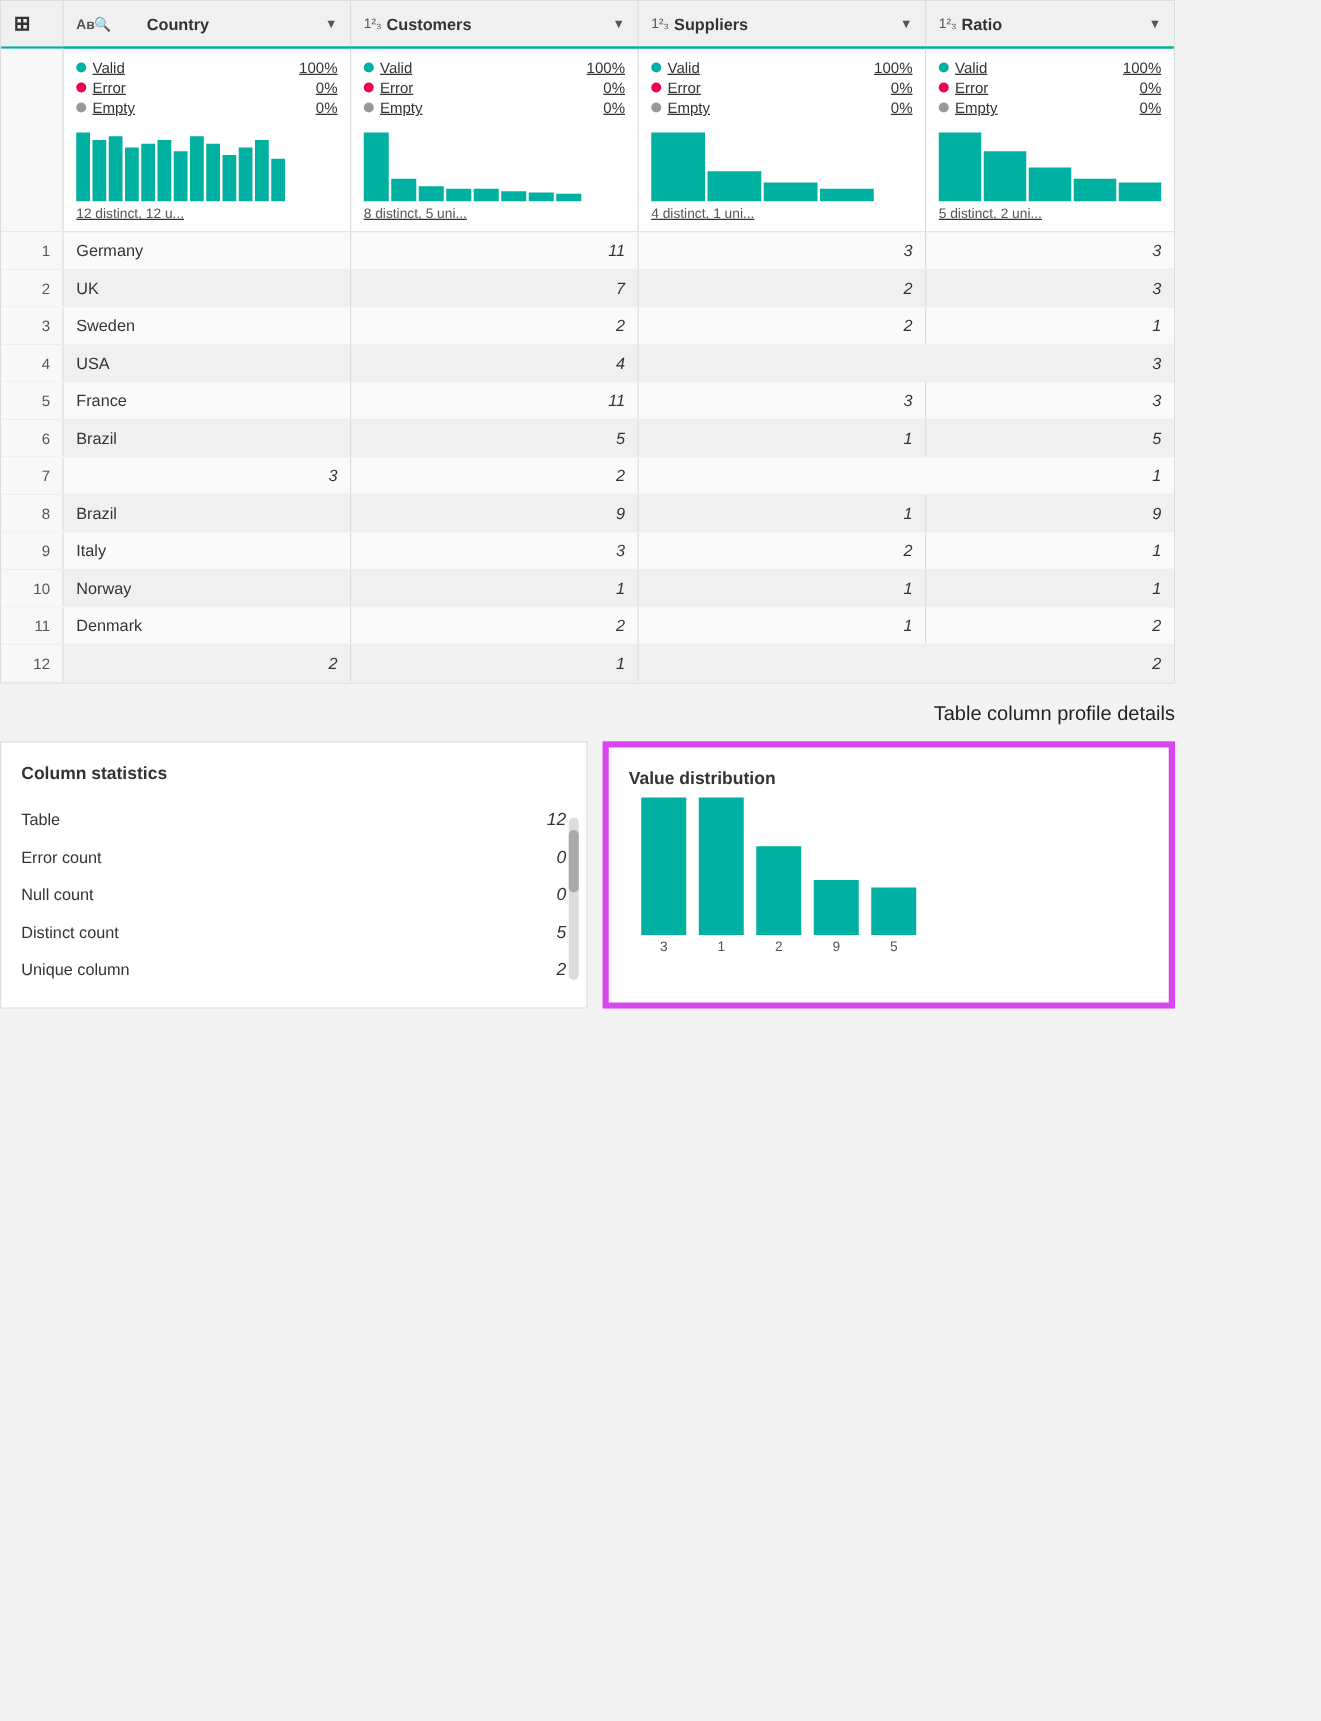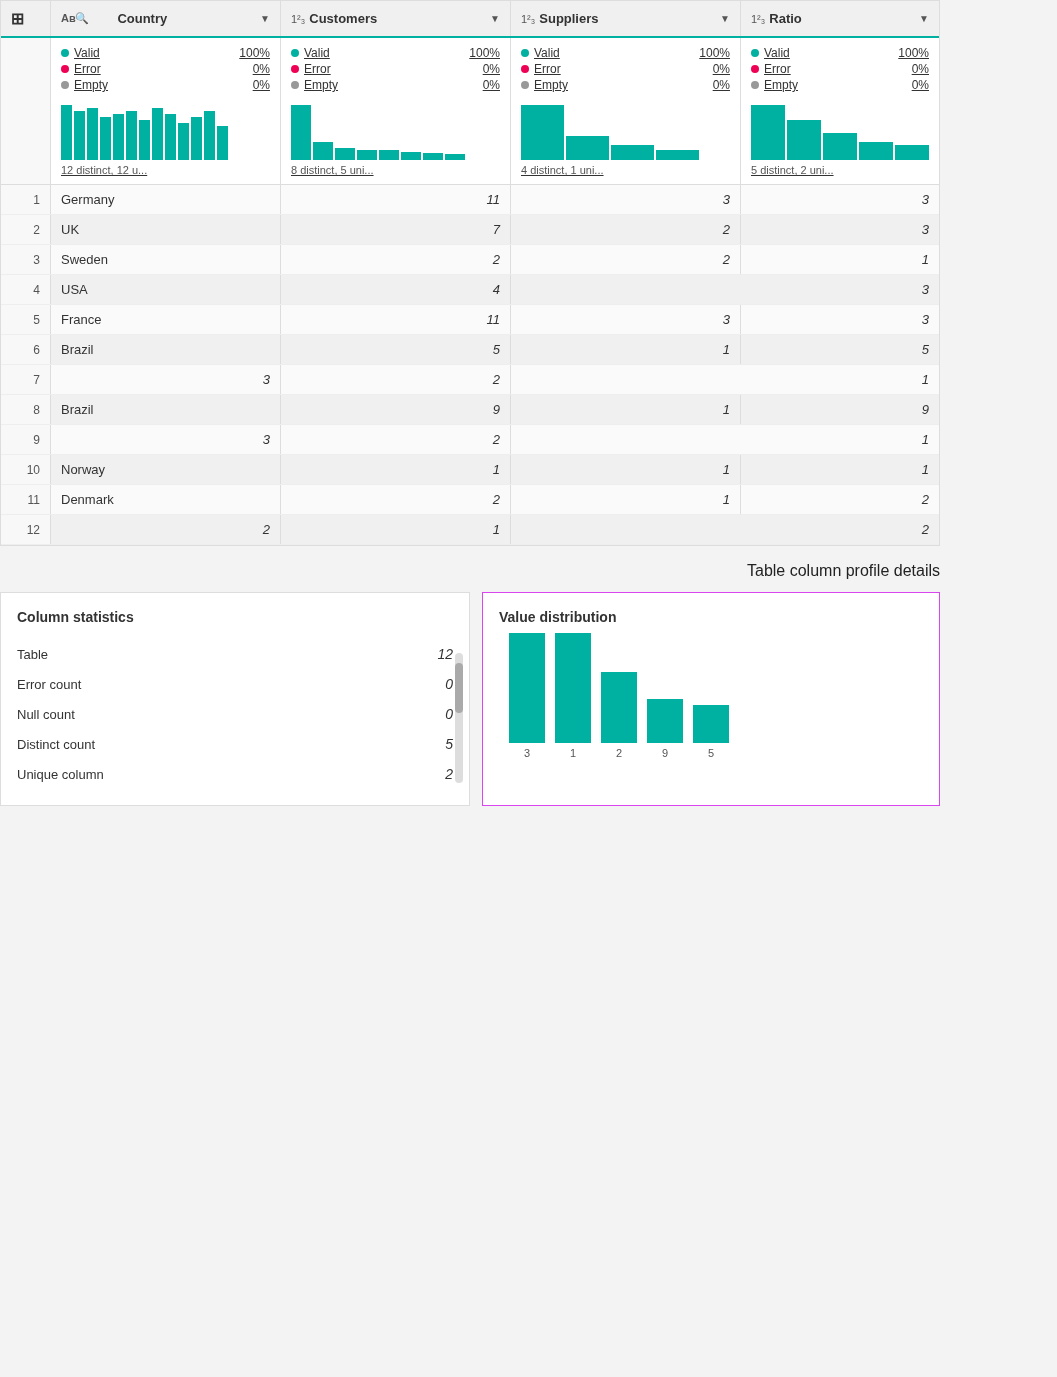"Italy" div.data-cell { html: none -> <div>Italy</div> }
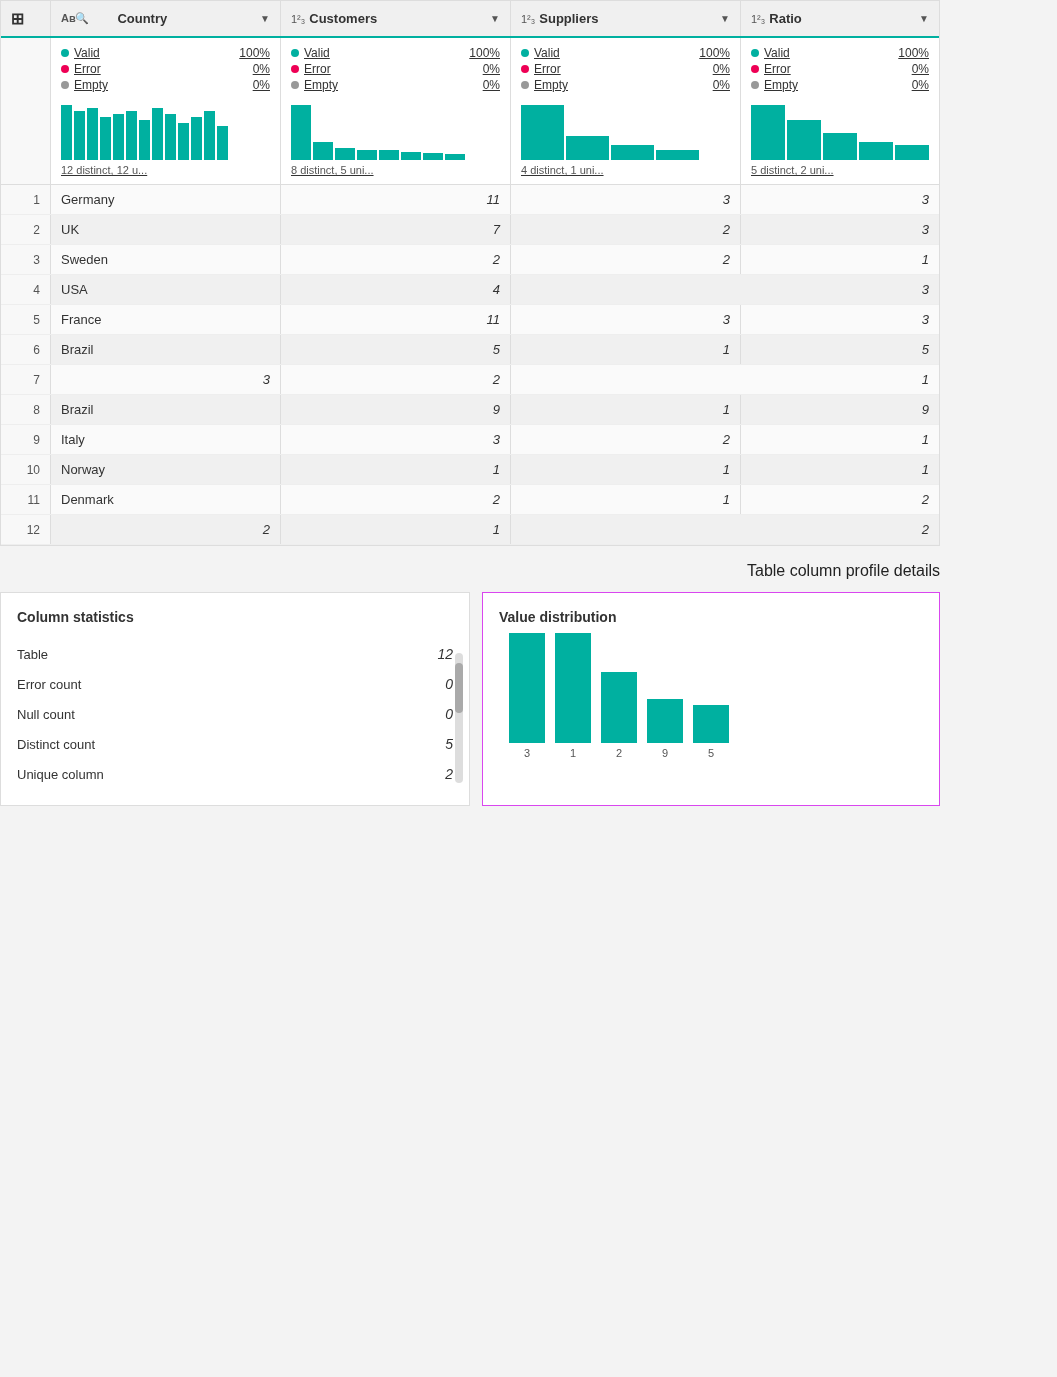"Value distribution" .dist-panel { border: 1px solid #d946ef -> 5px solid #d946ef }
